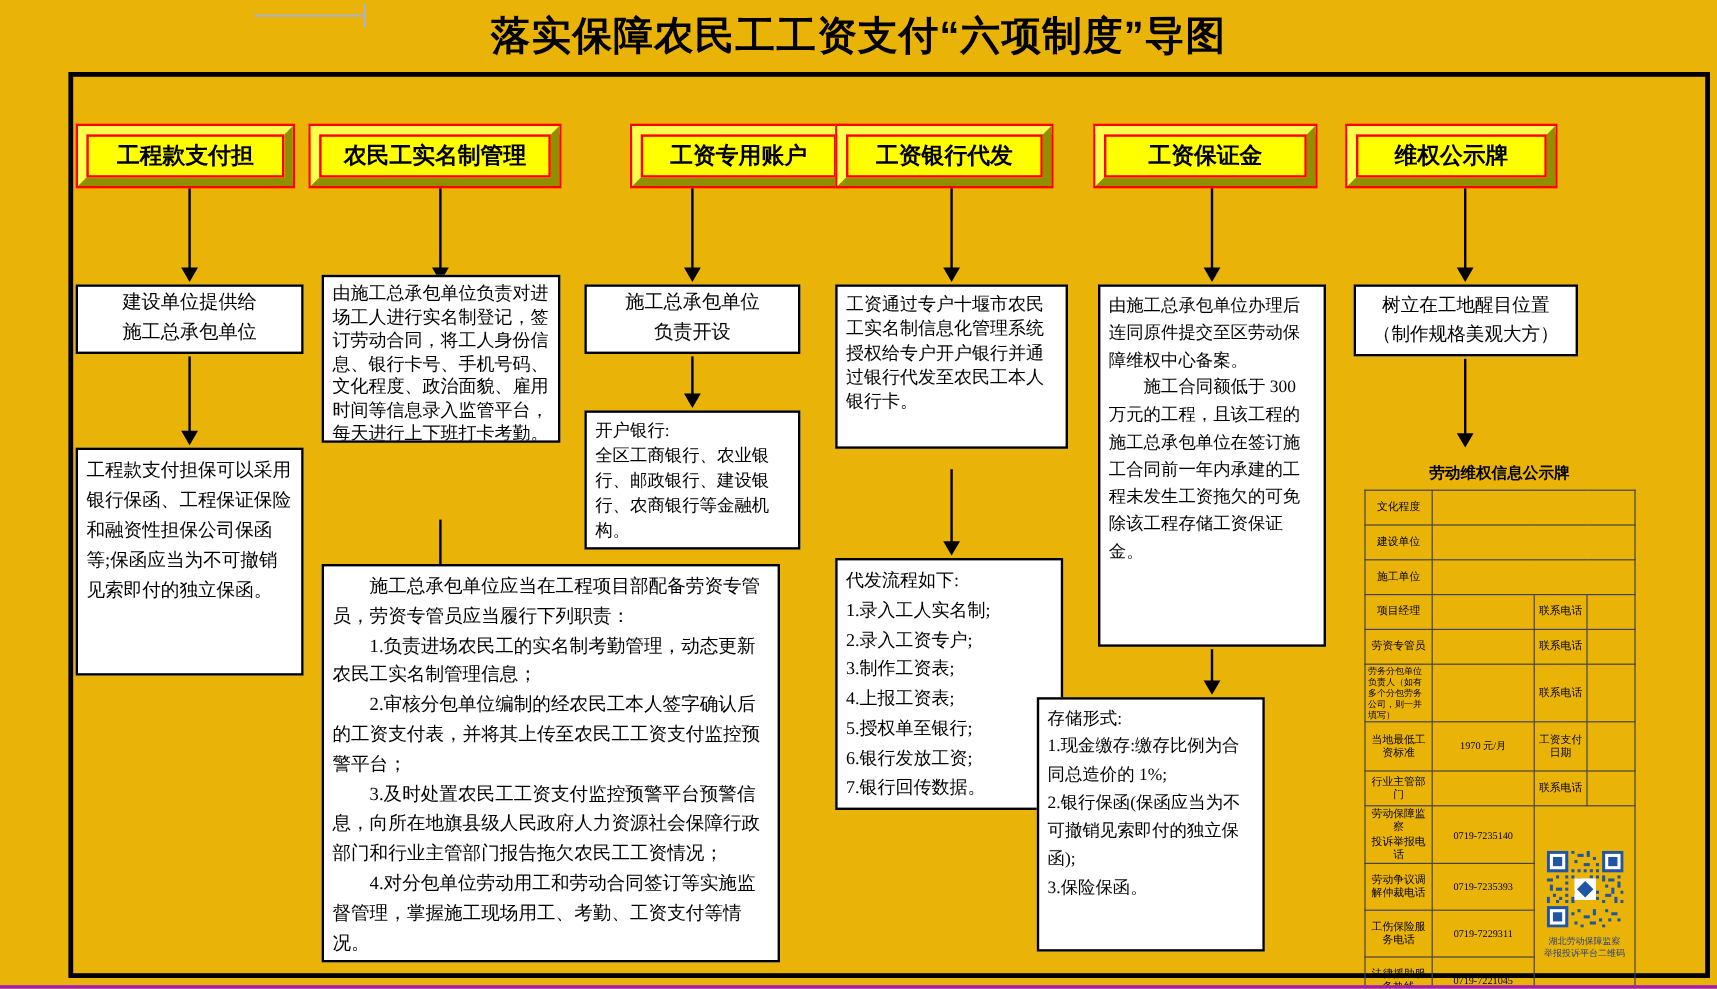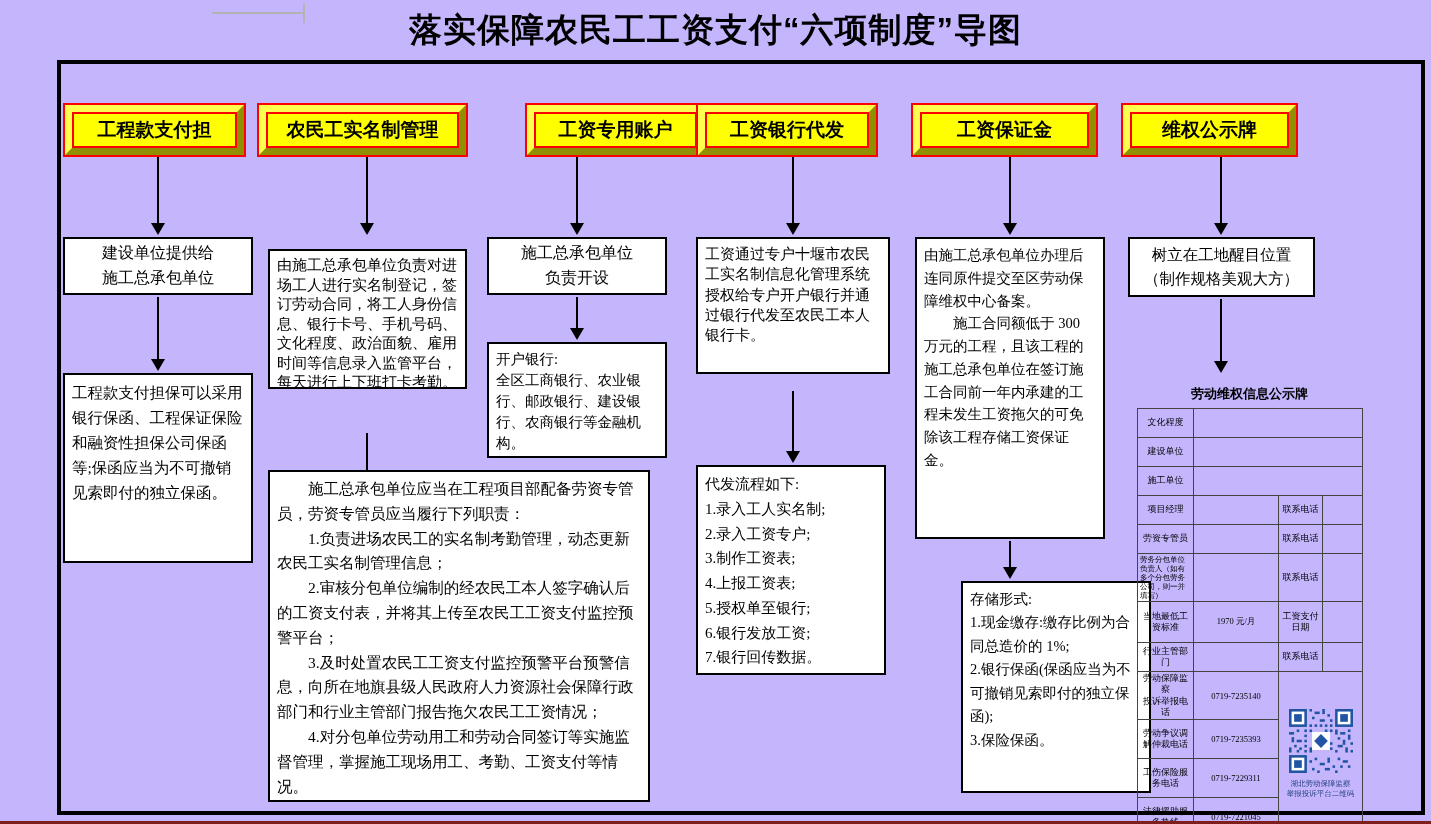"落实保障农民工工资支付“六项制度”导图" .canvas { background: #c4b5fd -> #eab308; border-bottom: 3px solid #7f1d1d -> 3px solid #a21caf }
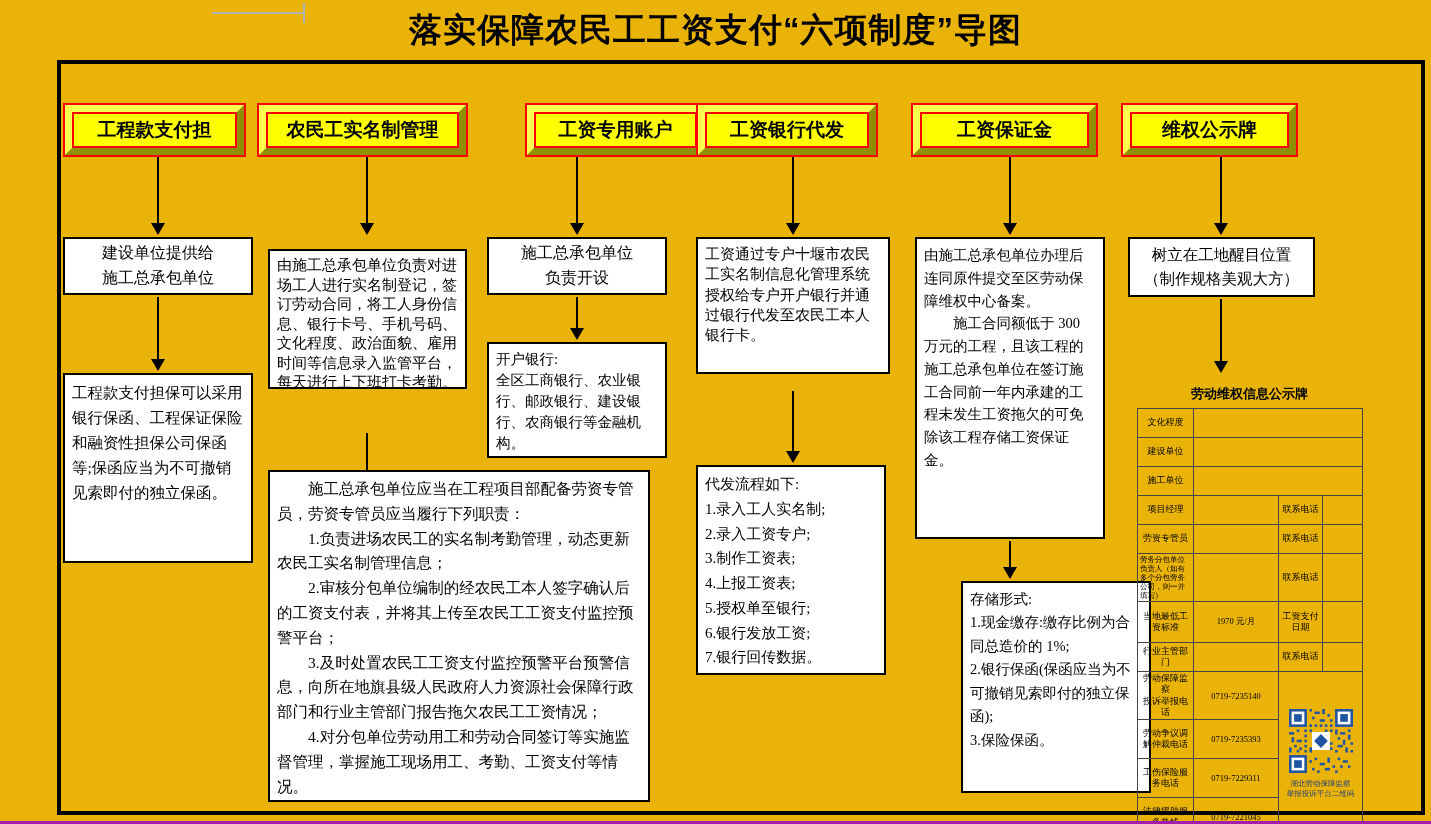"由施工总承包单位负责对进场工人进行实名制登记，签订劳动合同，将工人身份信息、银行" div.box { top: 249px -> 229px }
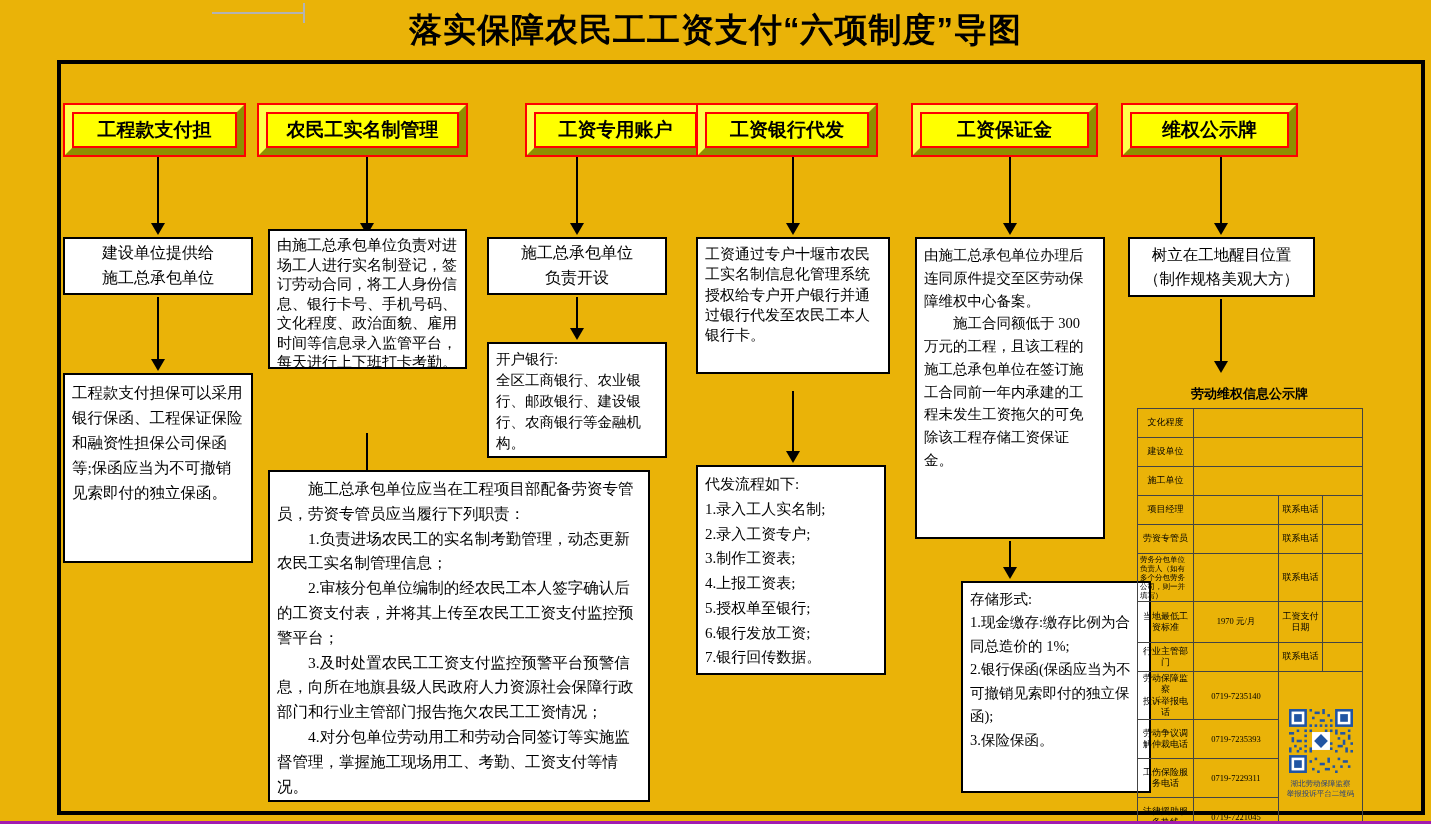"存储形式:" div.box { left: 961px -> 864px }
